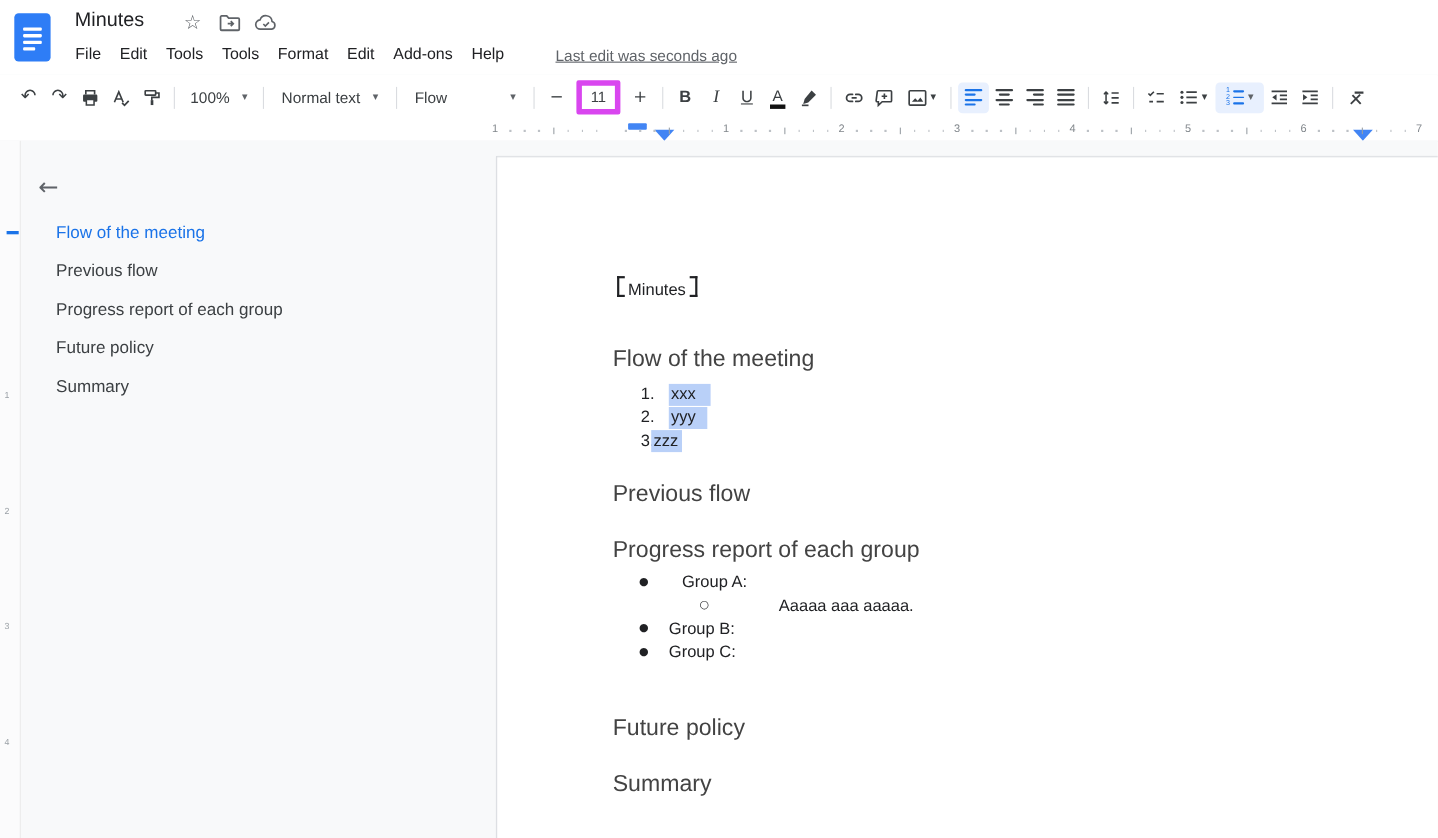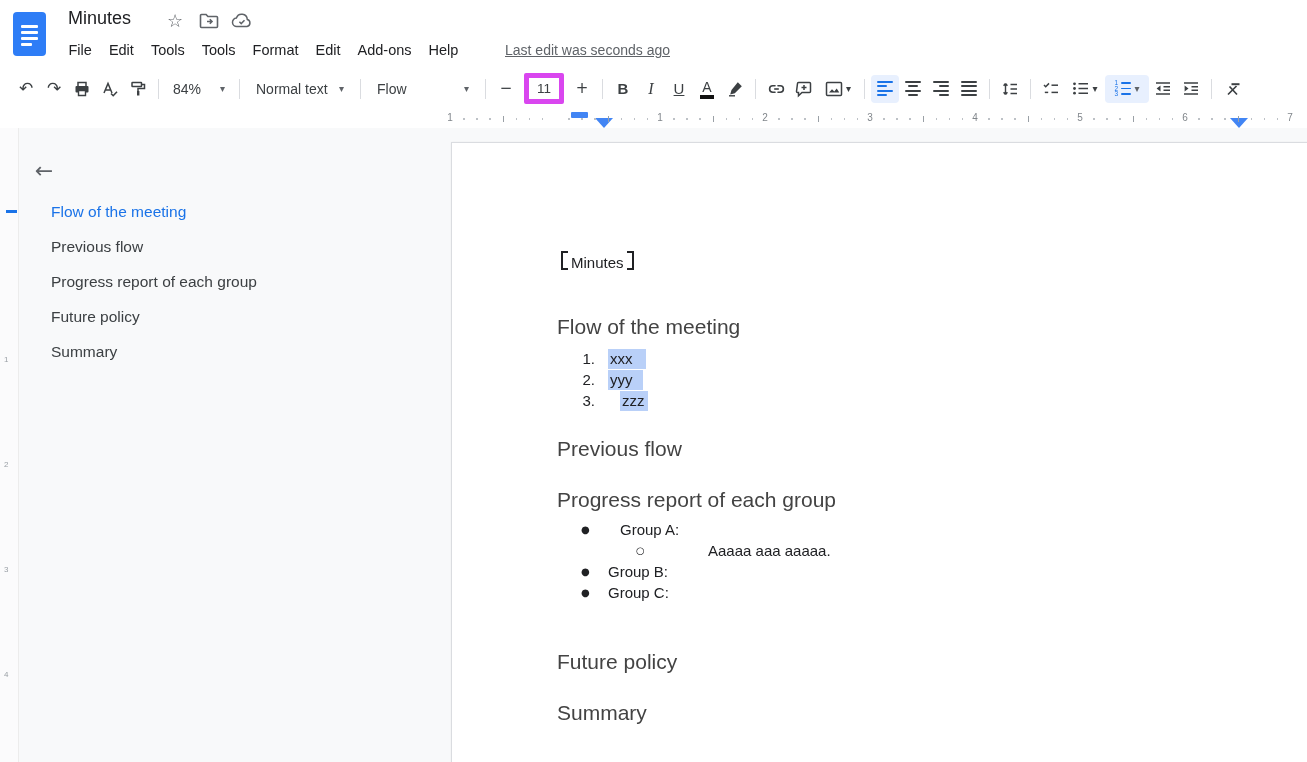"84%" span { text: 84% -> 100% }
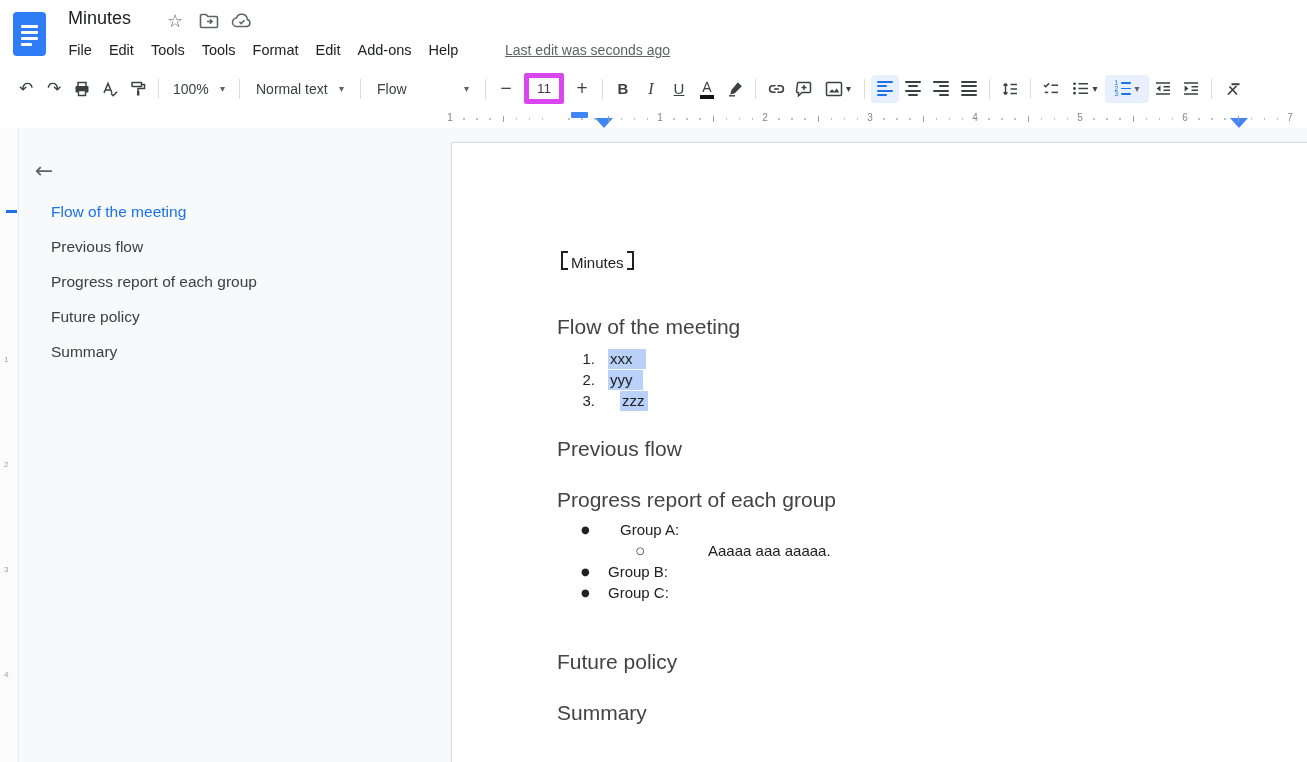"zzz" span.sel { left: 168px -> 140px }
